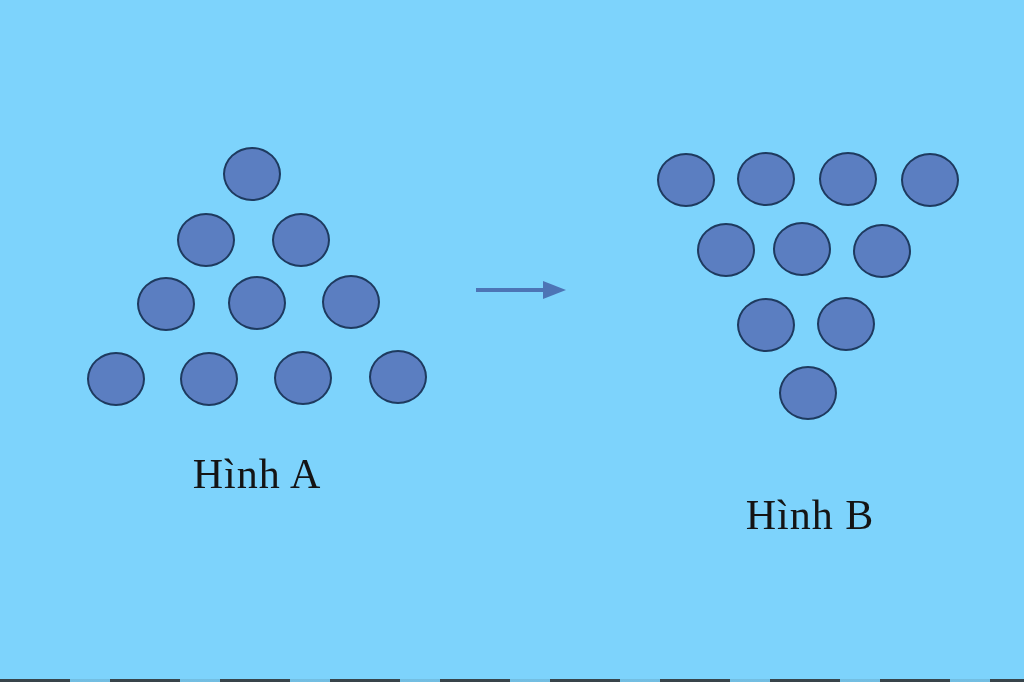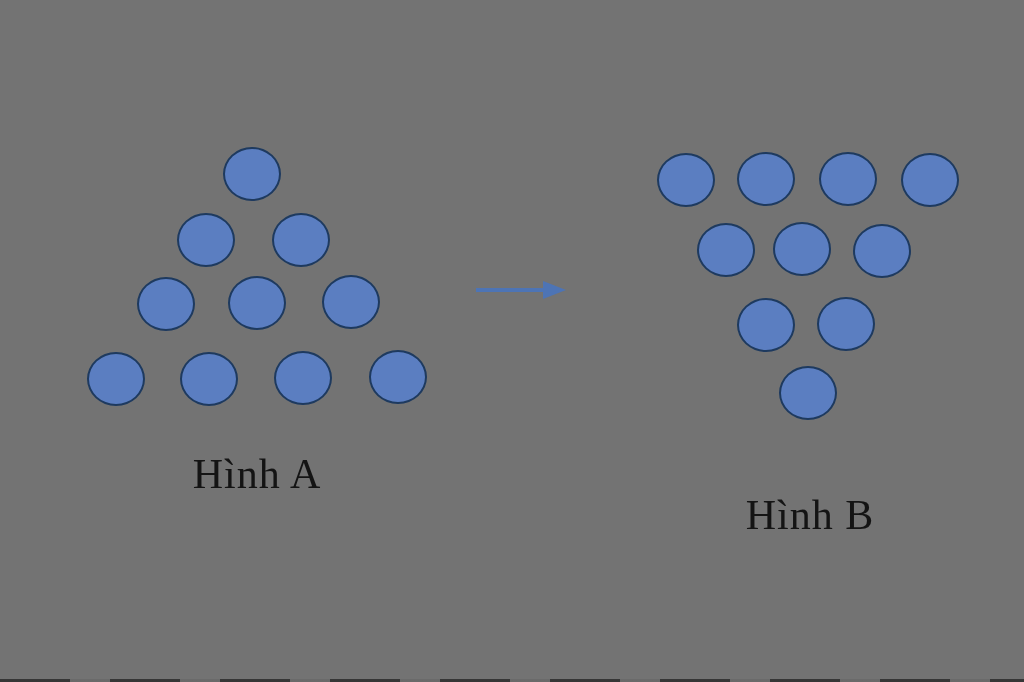"Hình A" div.canvas { background: #737373 -> #7dd3fc }
